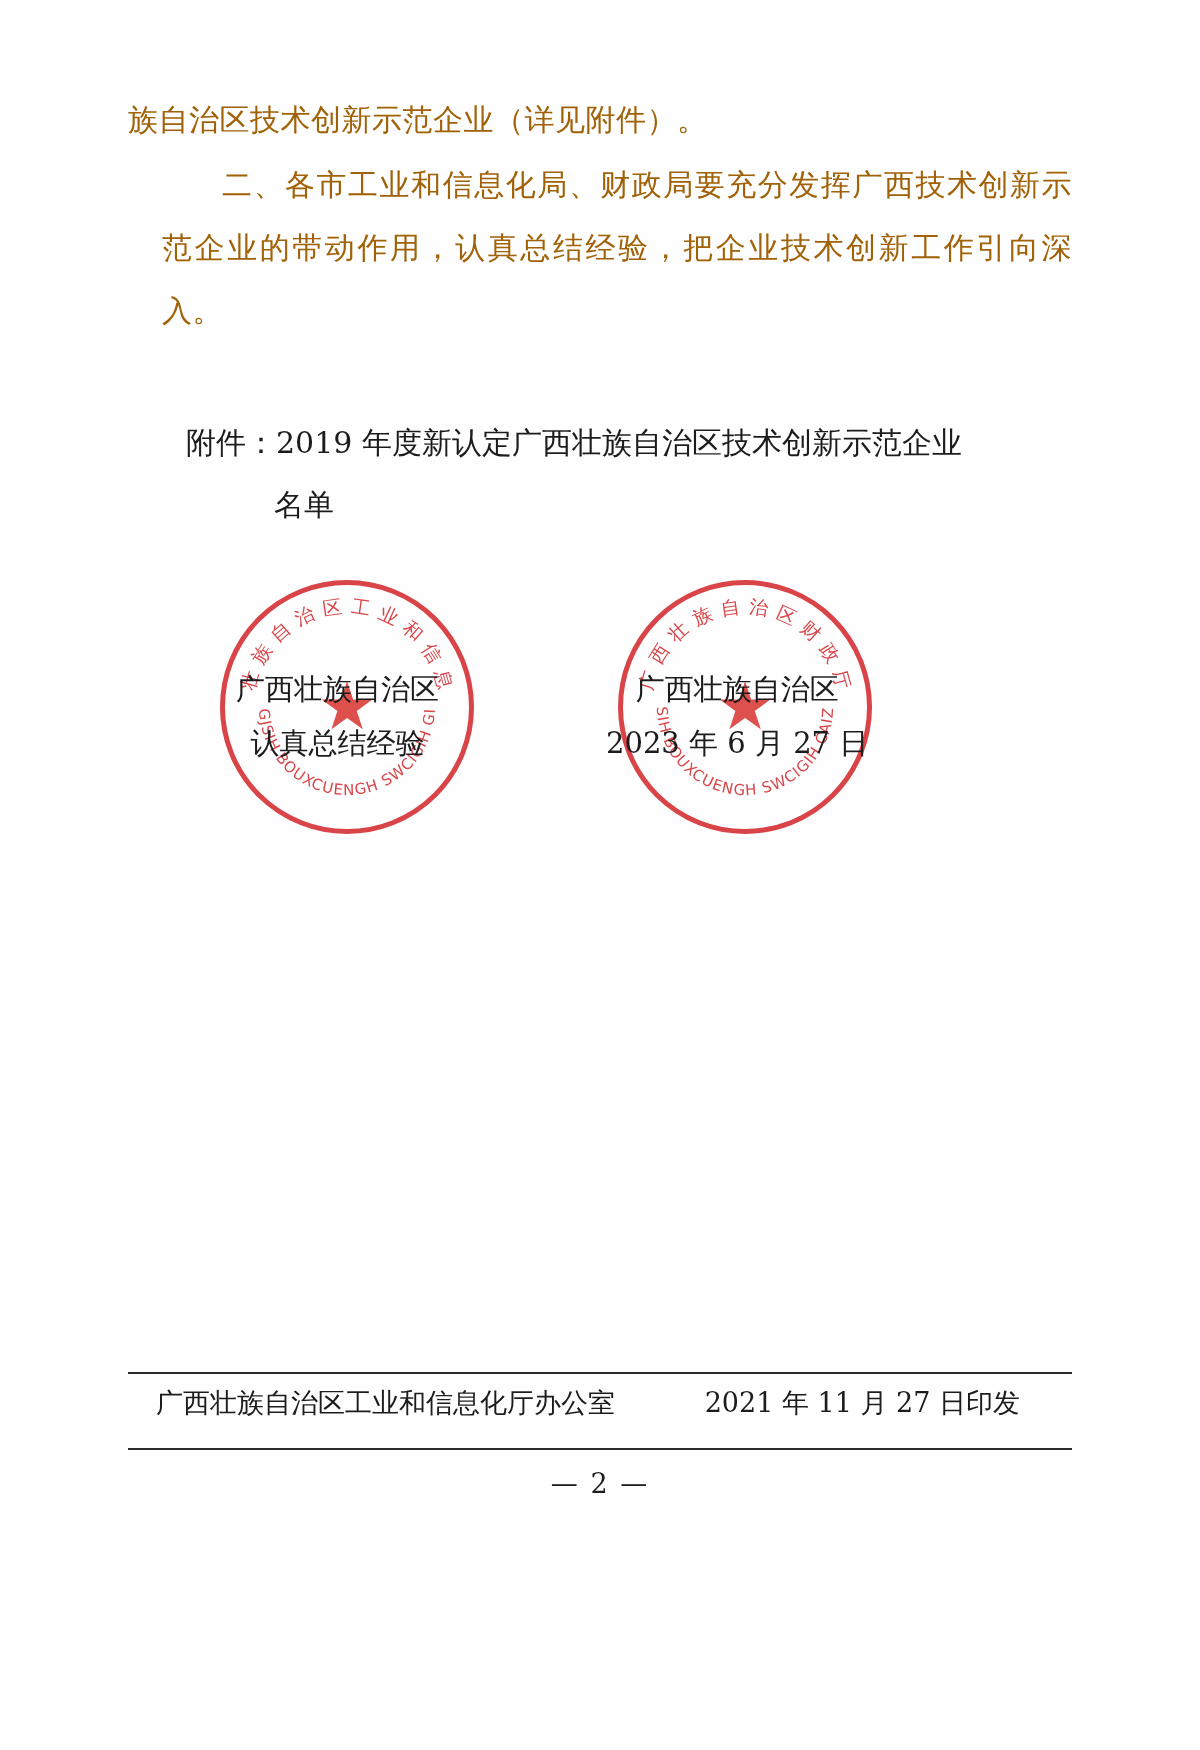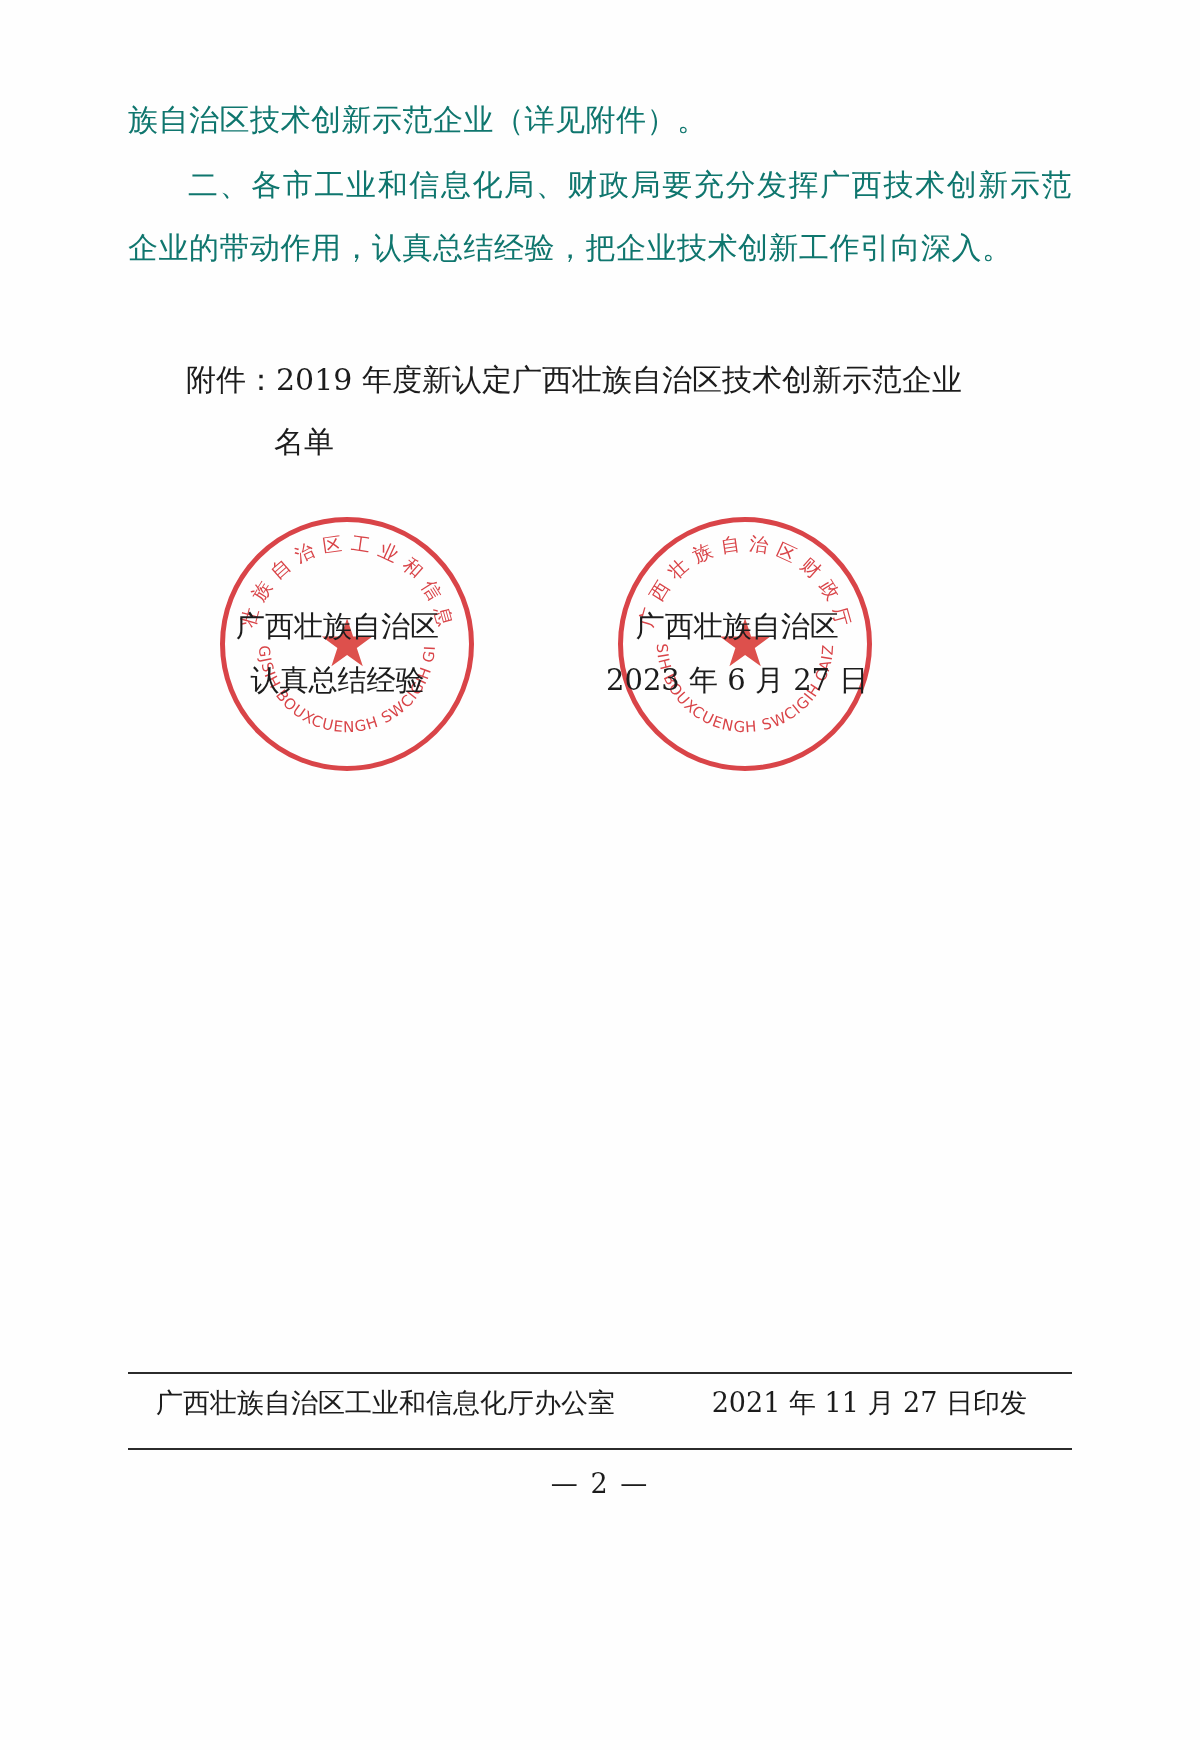"族自治区技术创新示范企业（详见附件）。" p.para { color: #0f766e -> #a16207 }
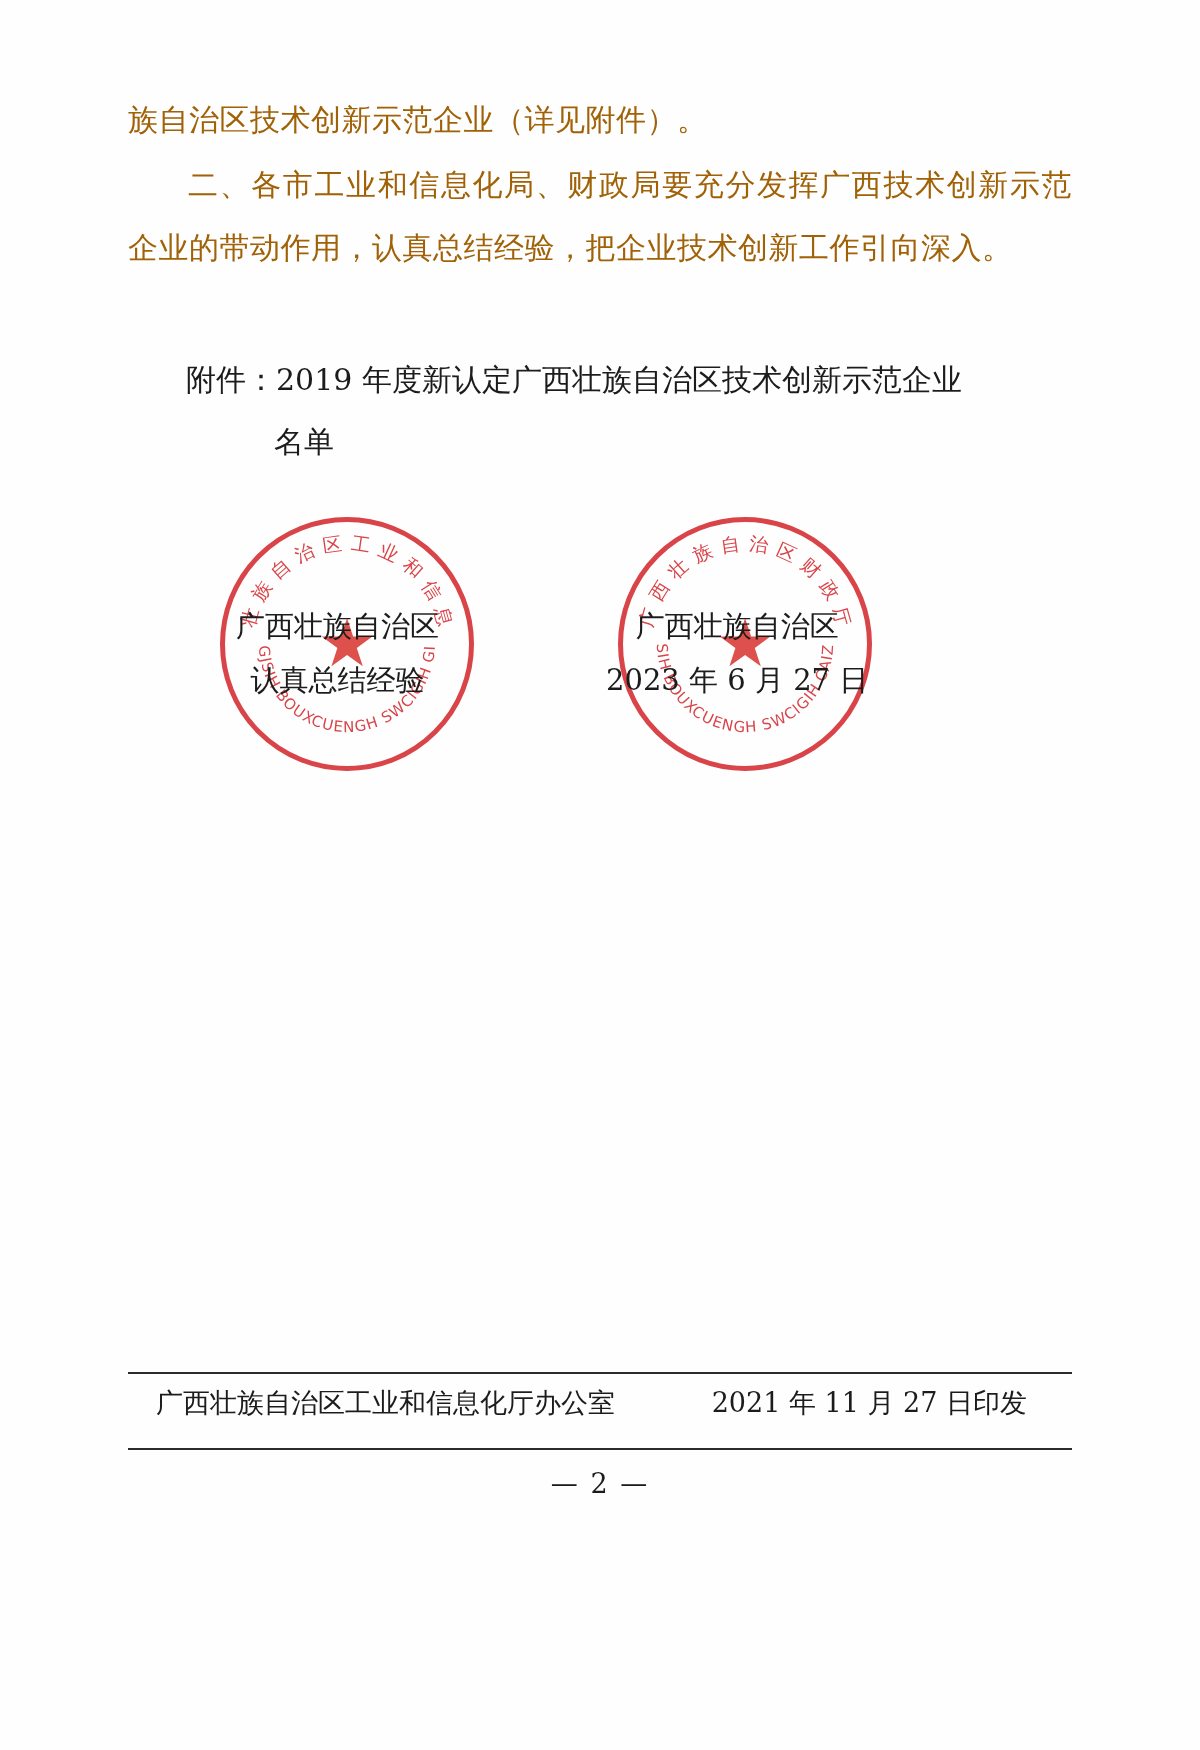"二、各市工业和信息化局、财政局要充分发挥广西技术创新示范企业的带动作用，认真总结" p.indent { margin-left: none -> 34px }
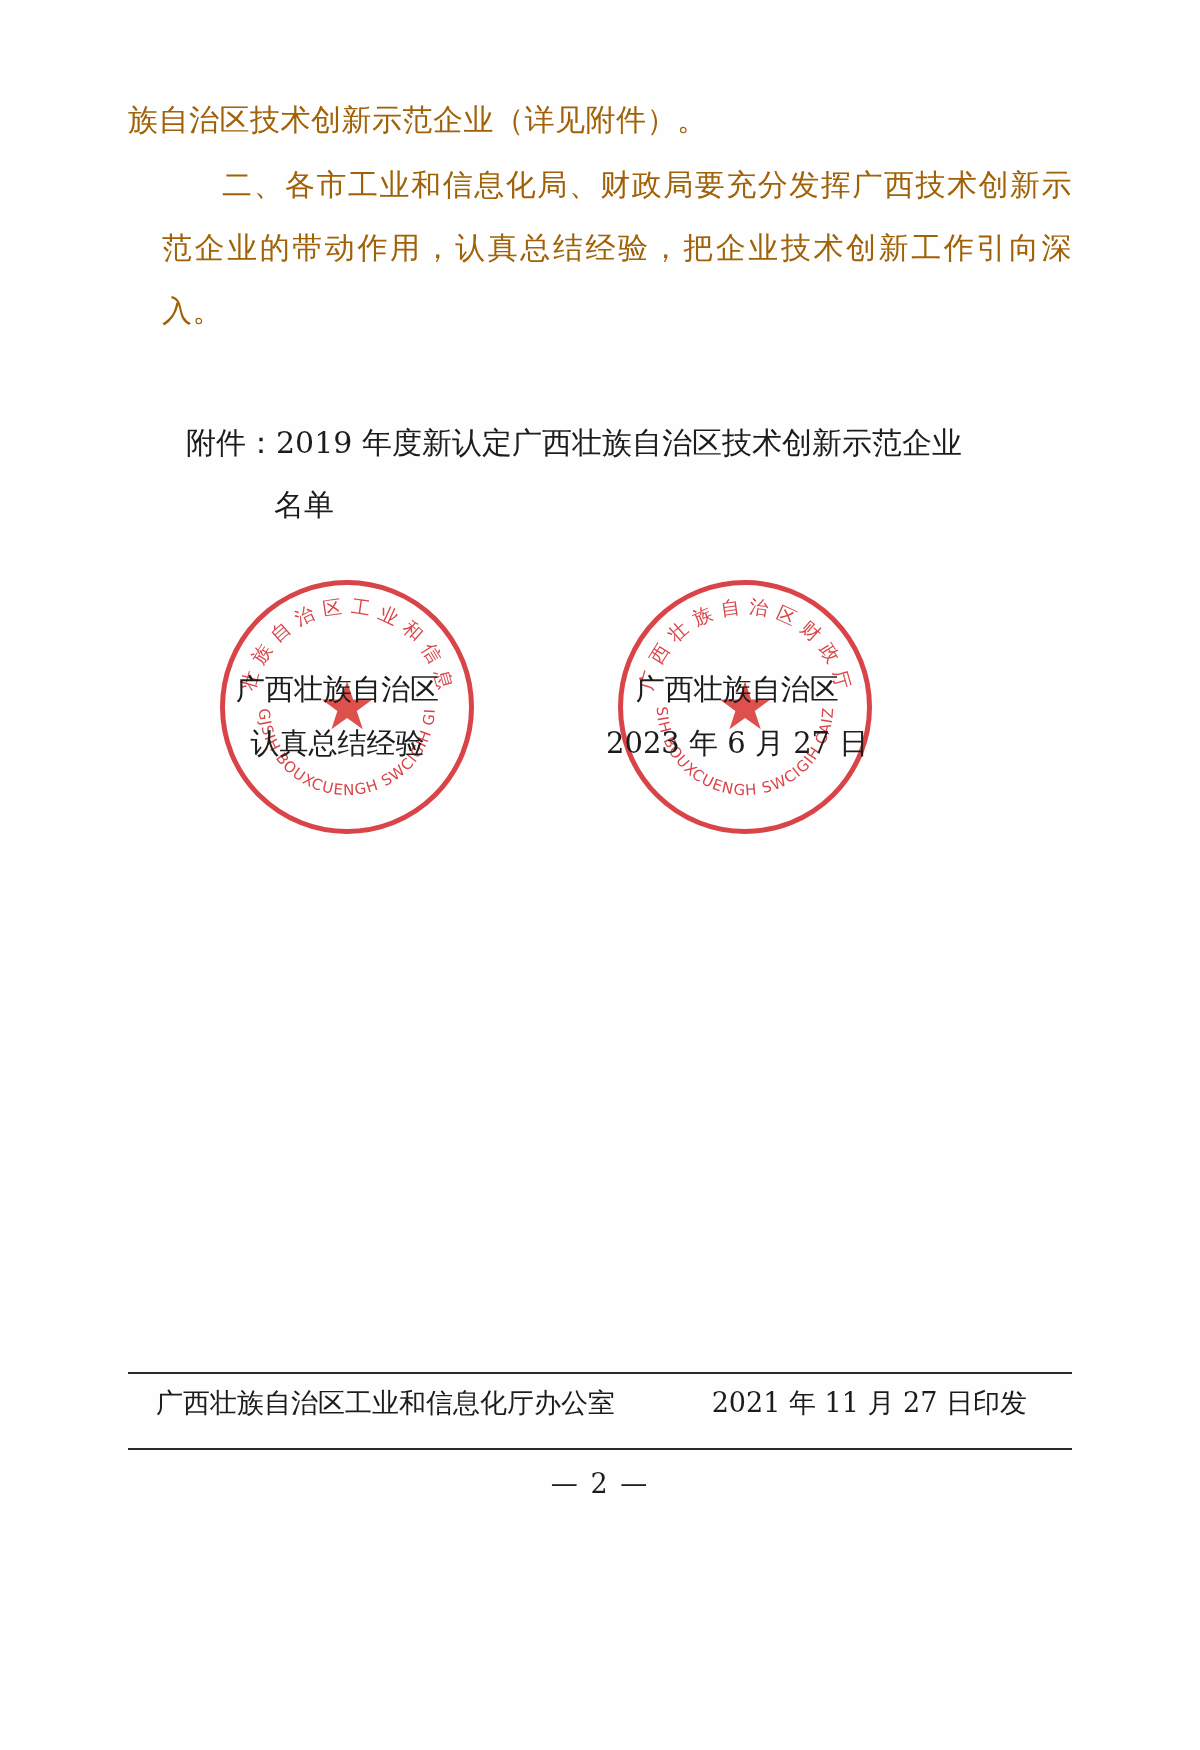"广西壮族自治区工业和信息化厅办公室" .footer-row { right: 137px -> 144px }
